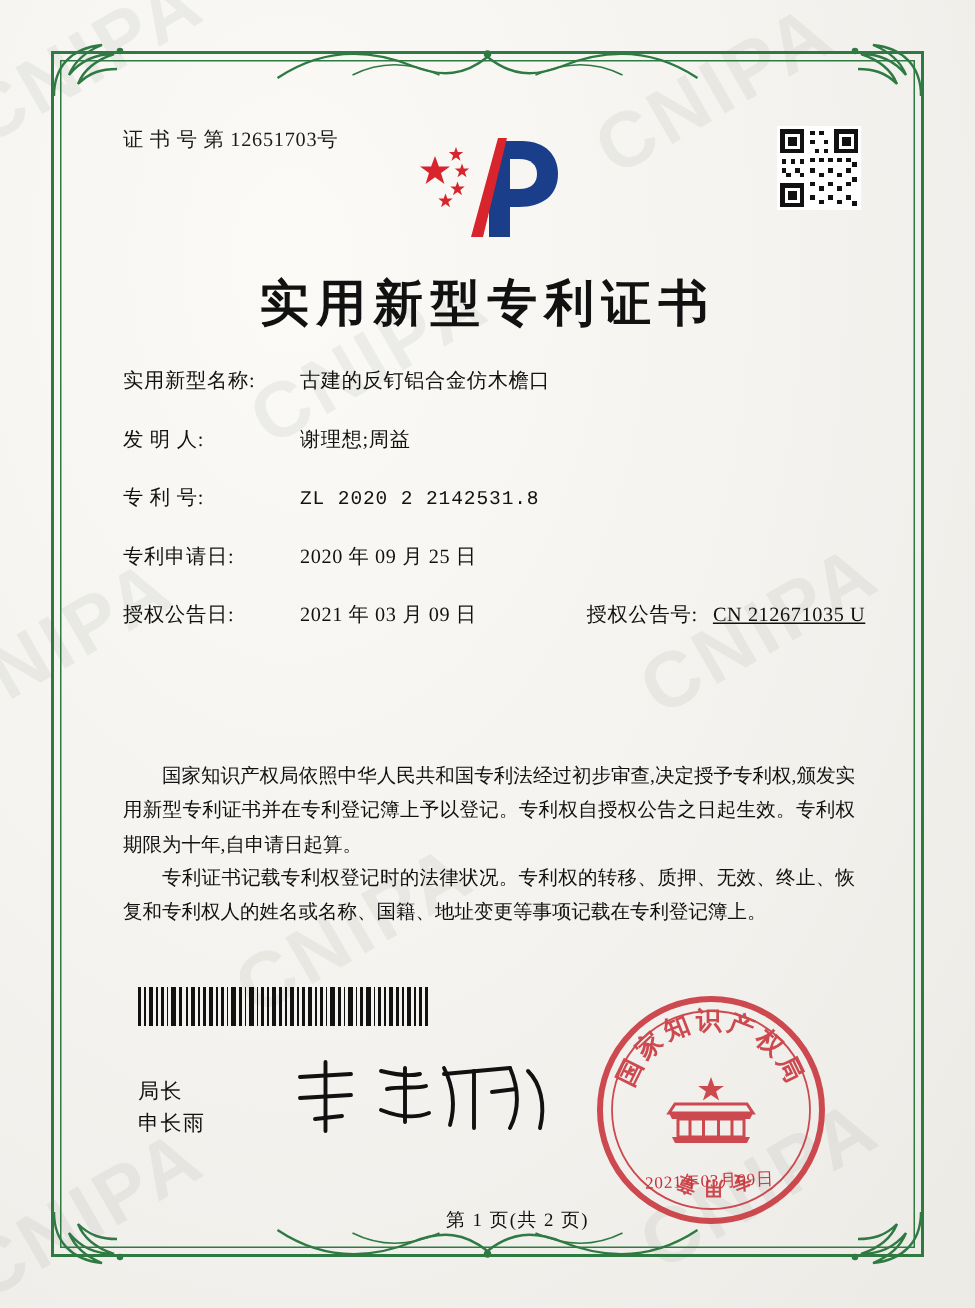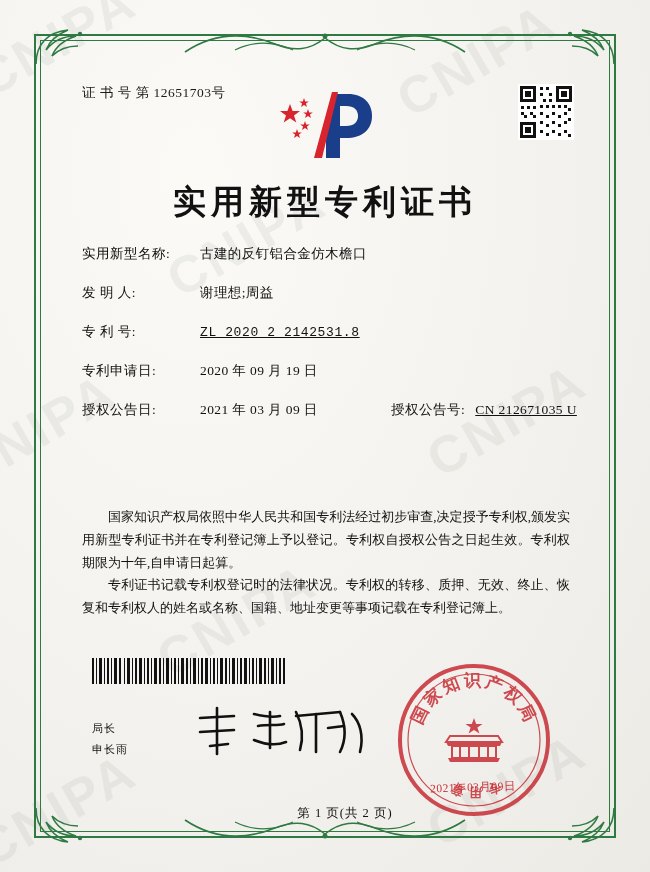"ZL 2020 2 2142531.8" .val.mono { text-decoration: underline -> none }
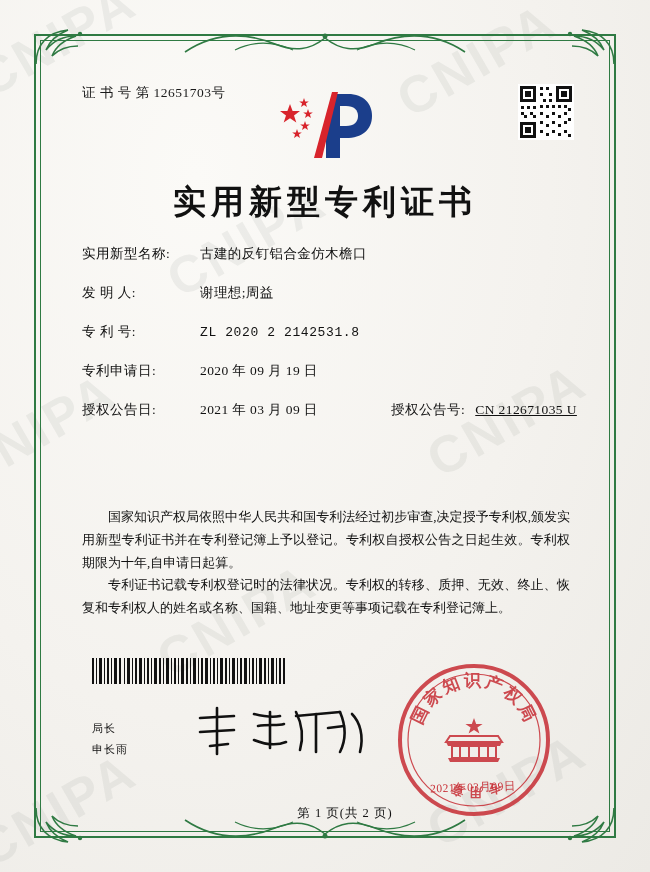"2020 年 09 月 19" div.val { text: 19 -> 25 }
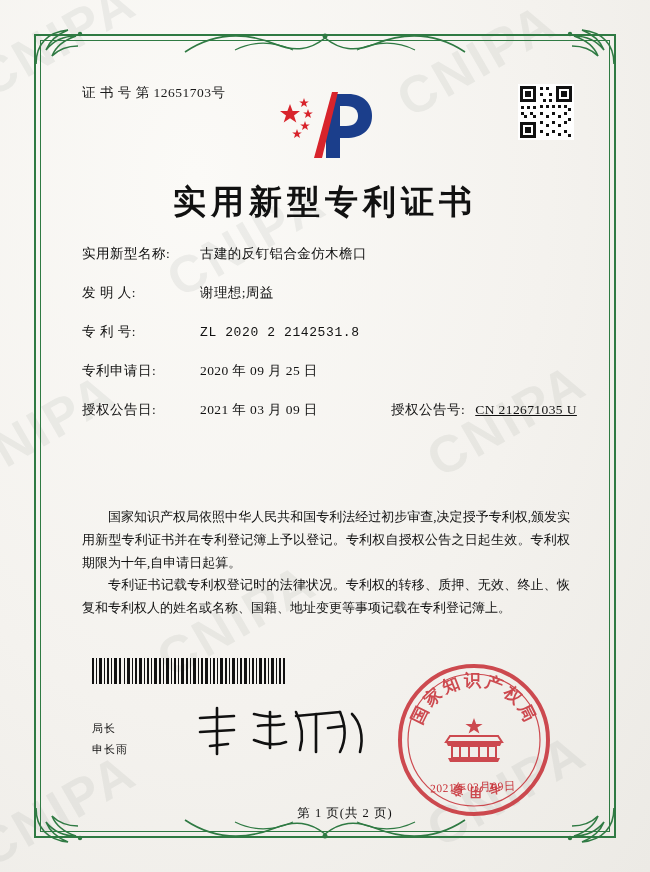"局长" .sig-block { font-size: 11px -> 14px }
